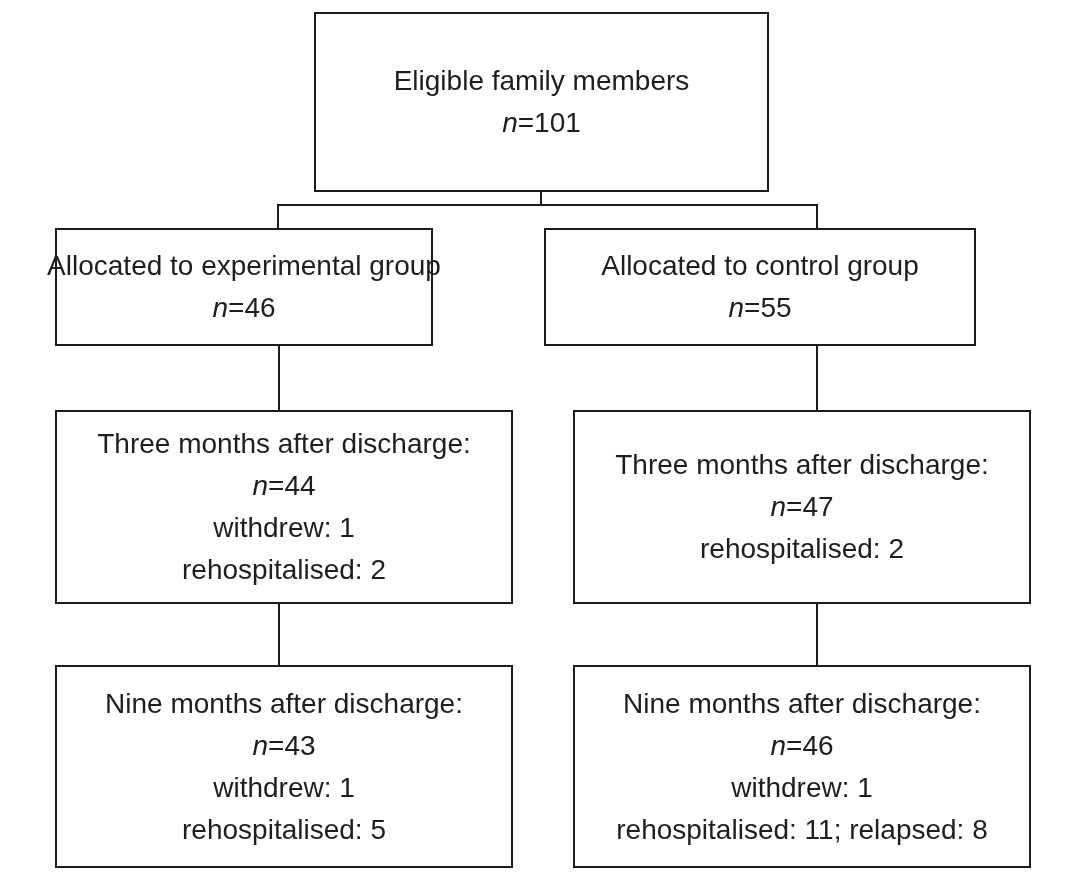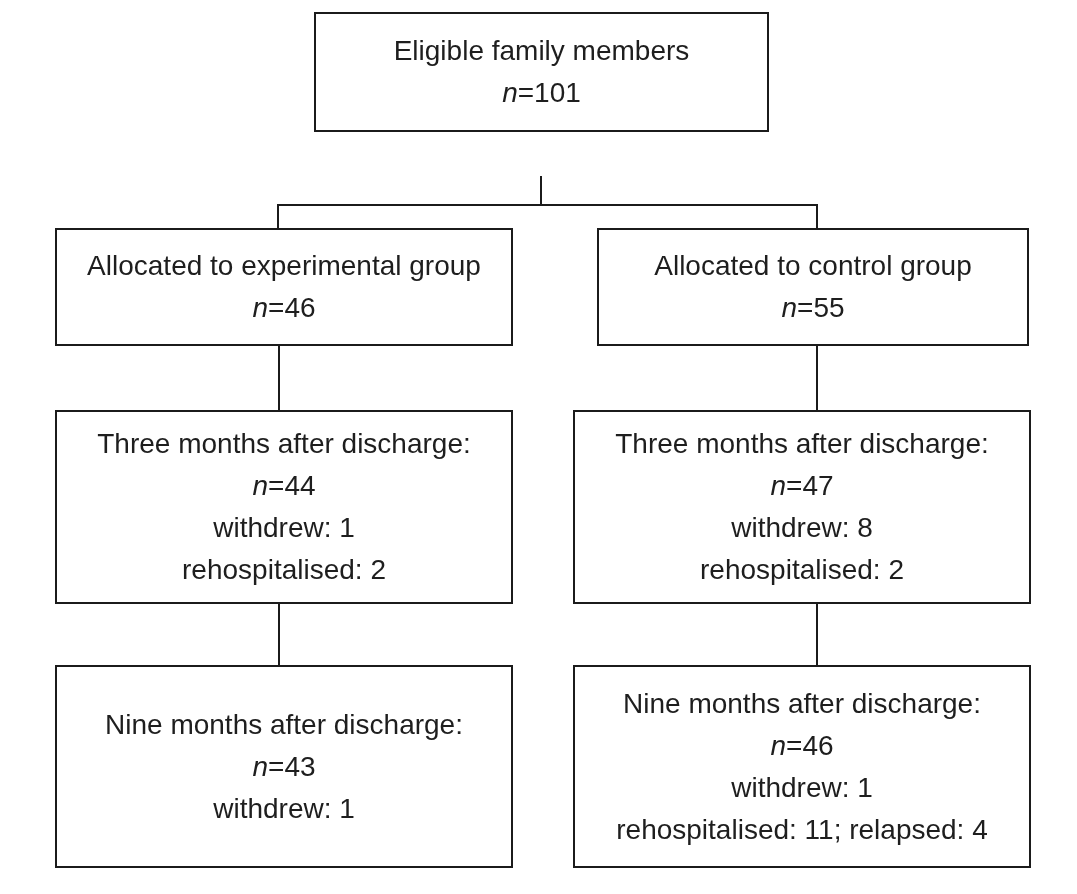"Eligible family members" #box-randomised { height: 120px -> 180px }
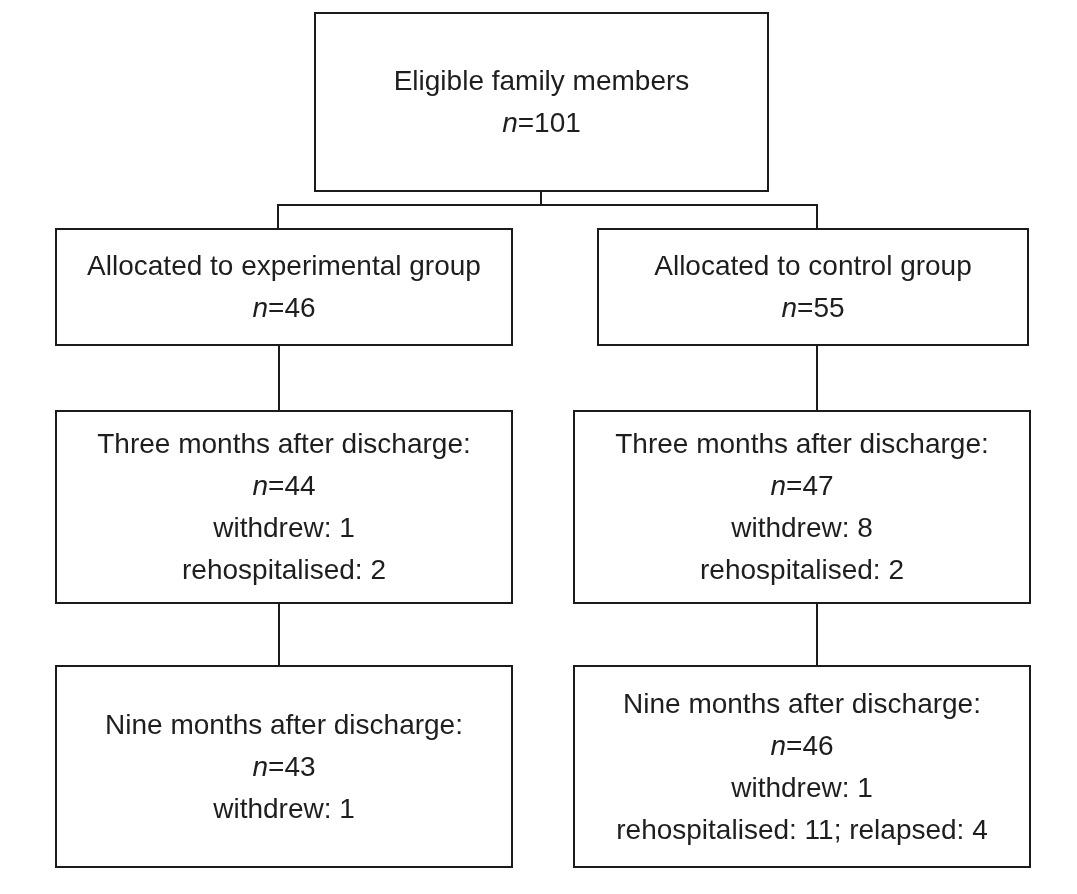"Allocated to experimental group" #box-exp-allocated { width: 458px -> 378px }
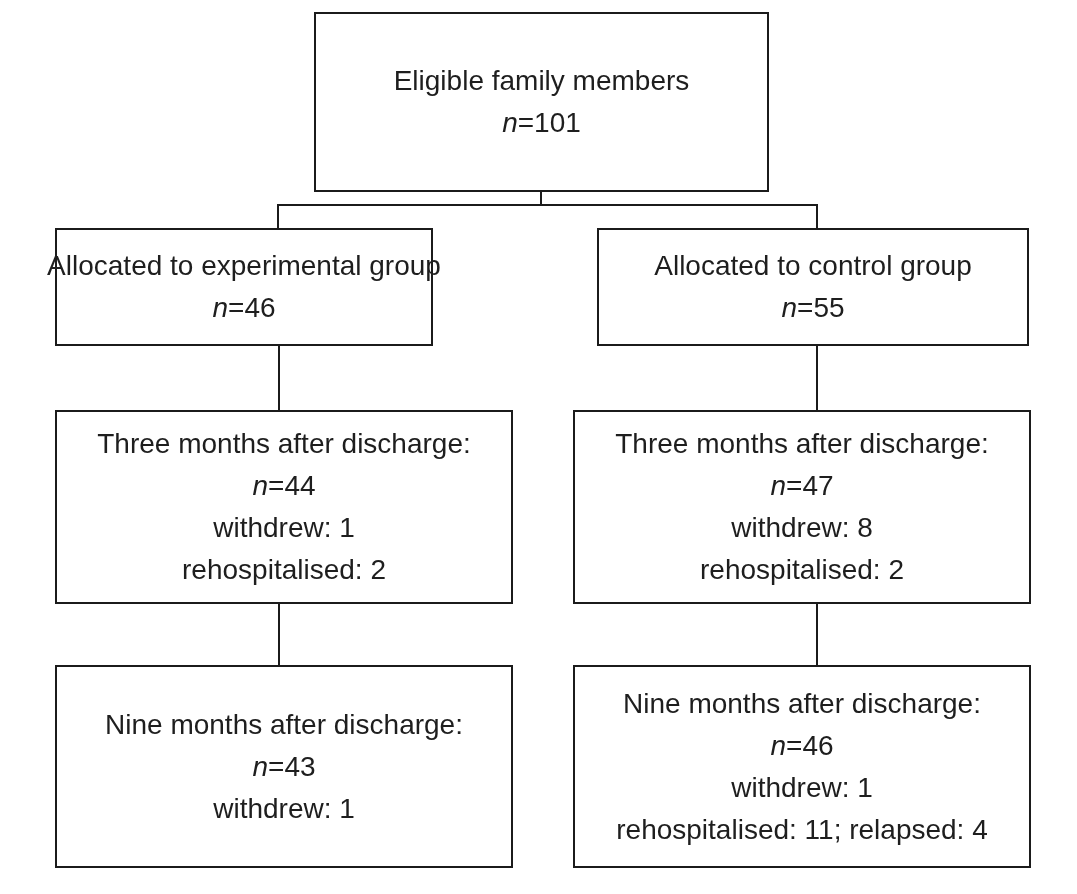"Allocated to control group" #box-ctl-allocated { left: 597px -> 544px }
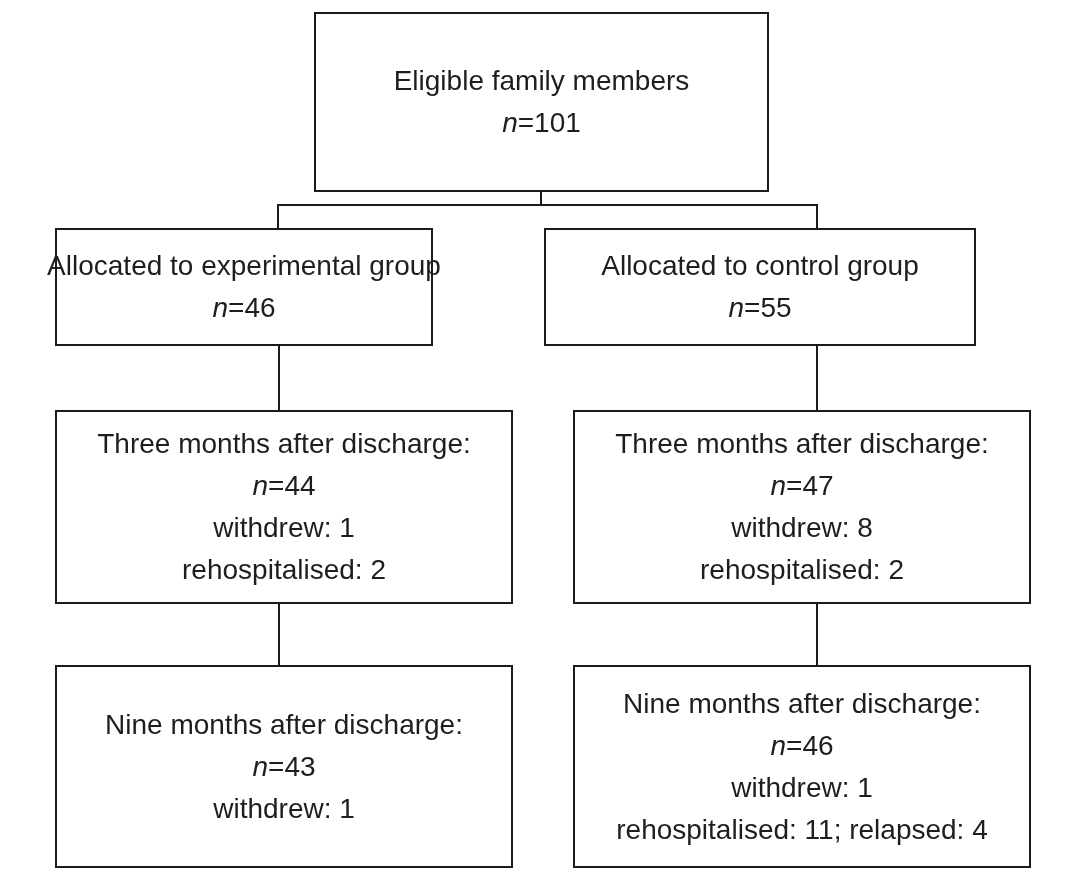"withdrew: 8" div.line { html: <div>withdrew: 8</div> -> none }
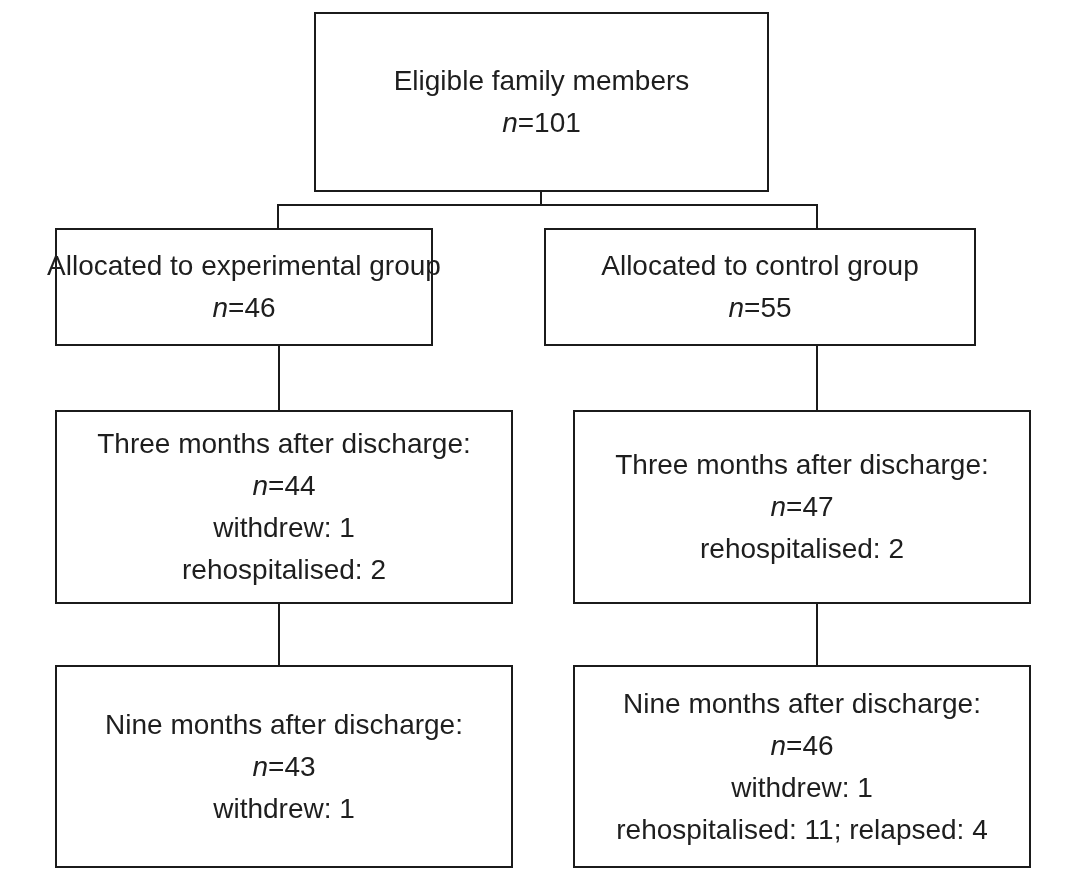"rehospitalised: 5" div.line { html: none -> <div>rehospitalised: 5</div> }
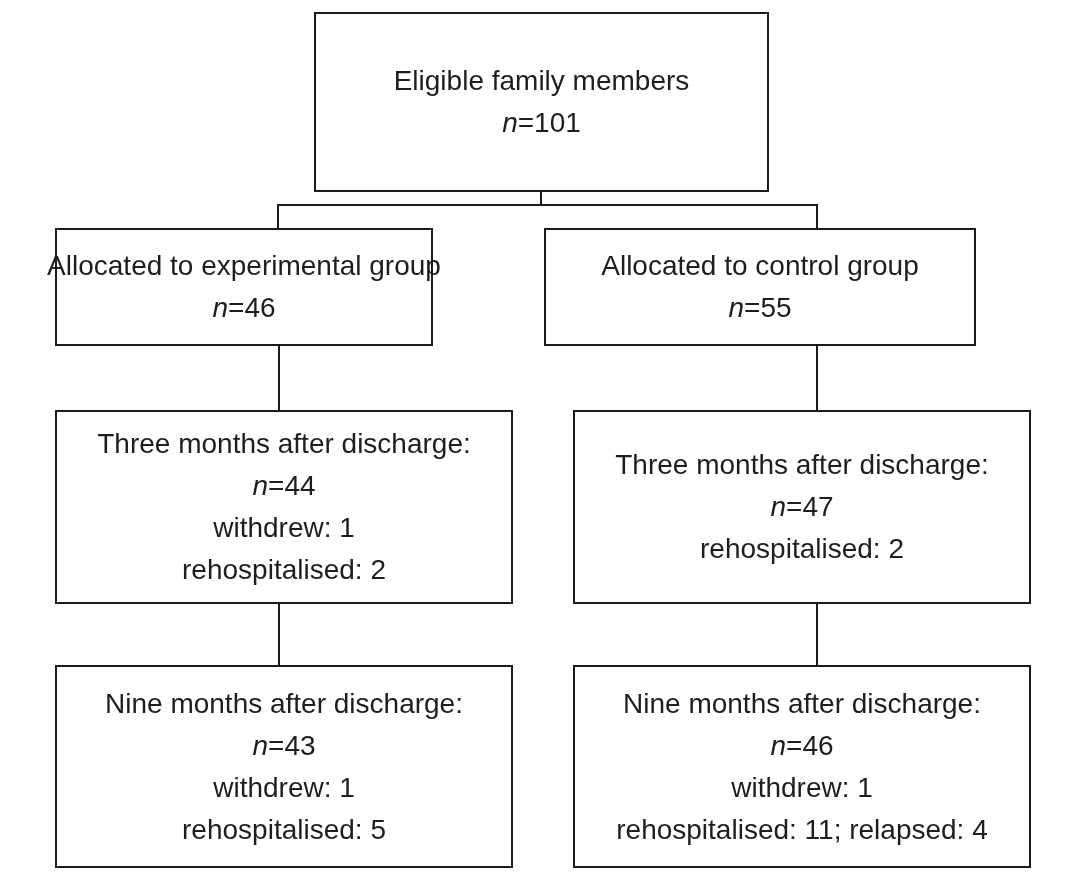"rehospitalised: 11; relapsed: 4" div.line { text: 4 -> 8 }
